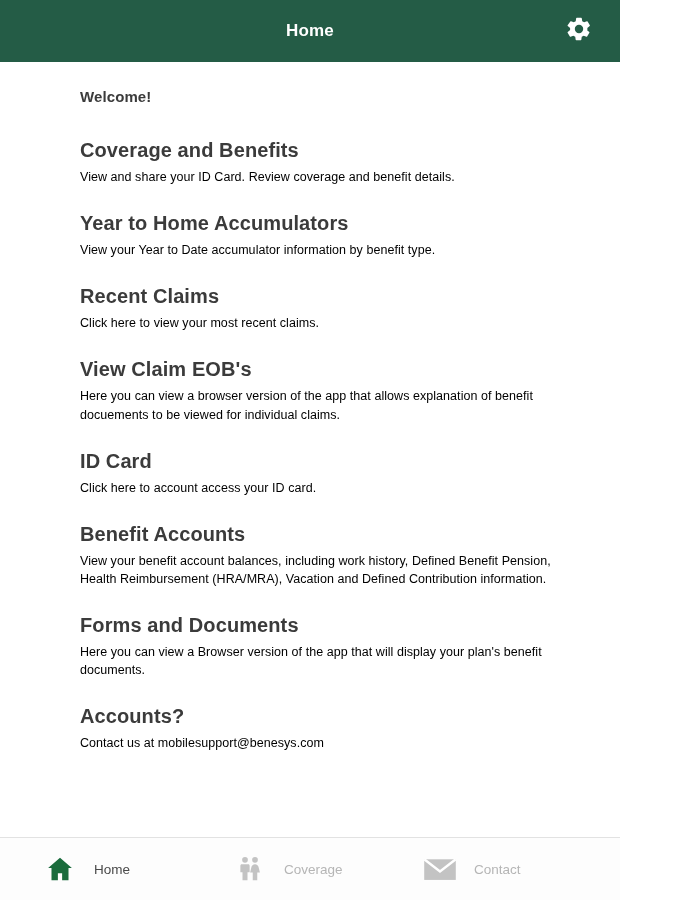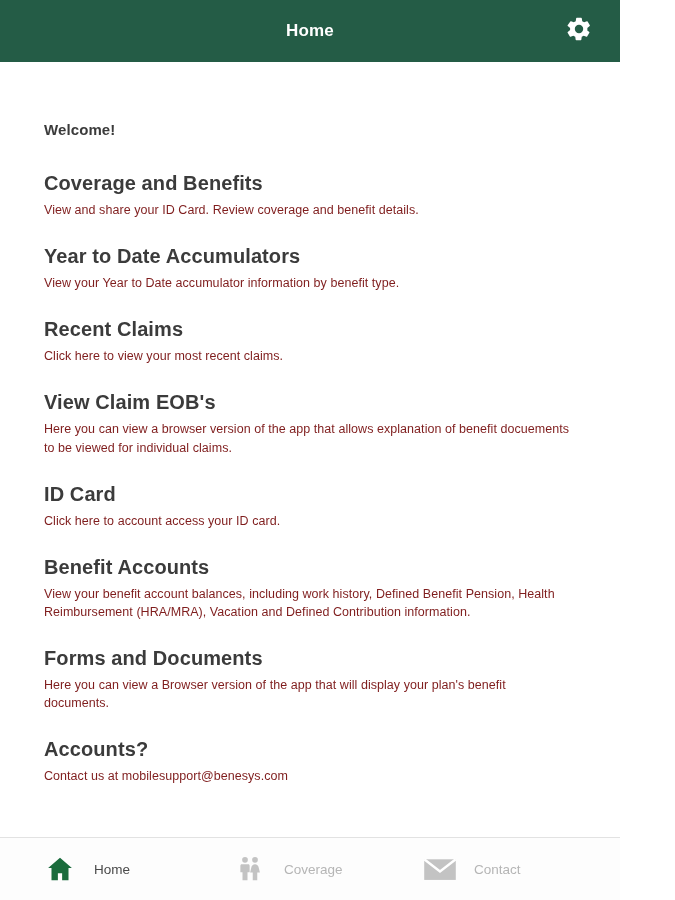"Welcome!" .content { margin-top: 33px -> none; padding: 16px 48px 0 44px -> 16px 48px 0 80px }
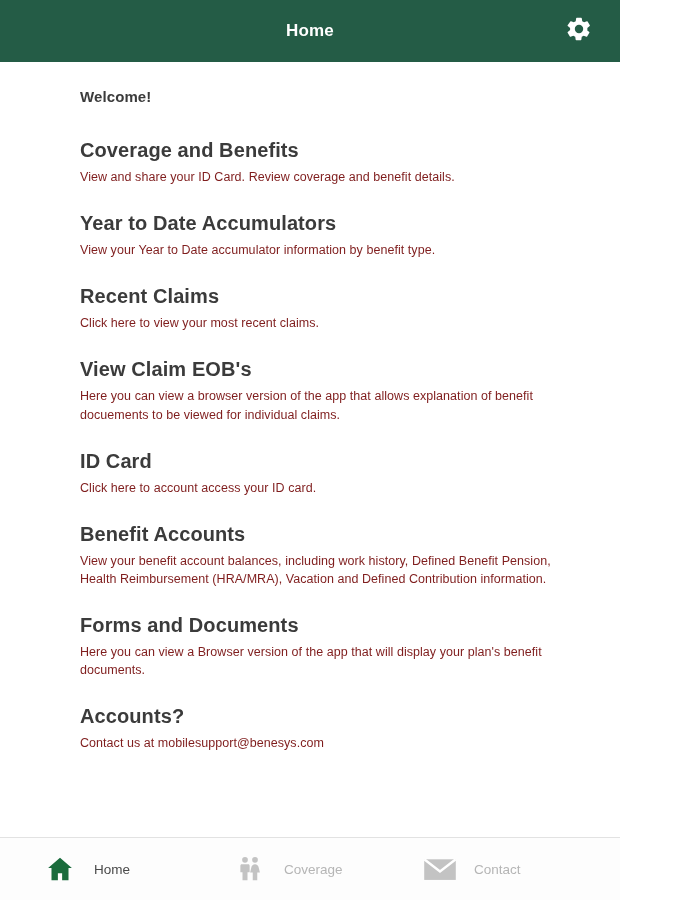"View and share your ID" .section-desc { color: #7f1d1d -> #000000 }
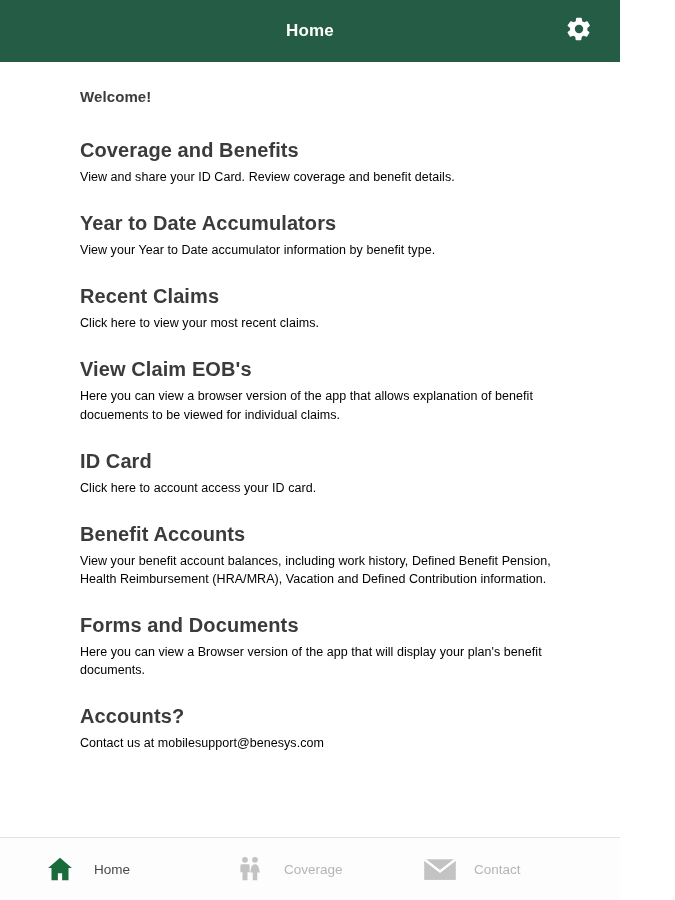"Year to Date Accumulators" div.section-title { text: Date -> Home }
